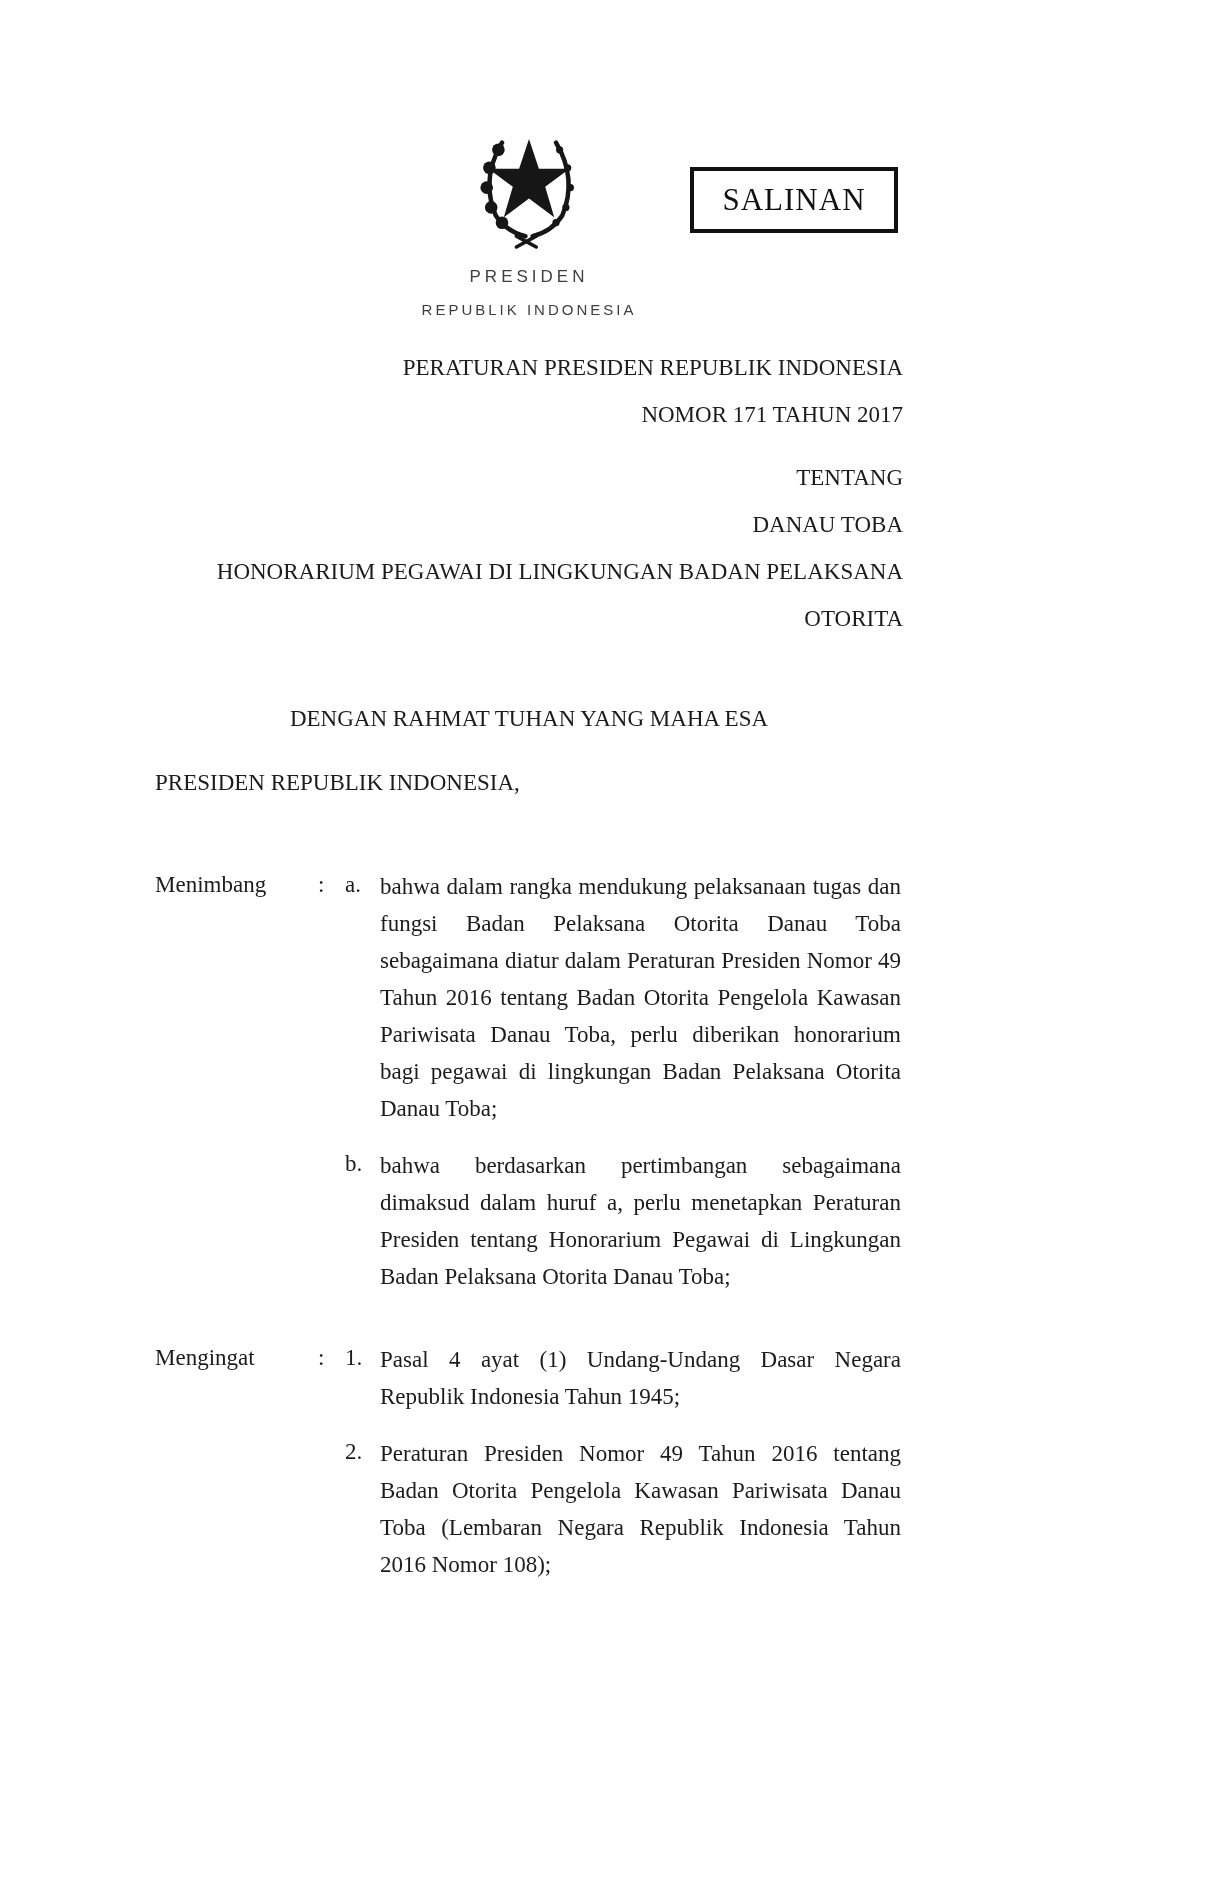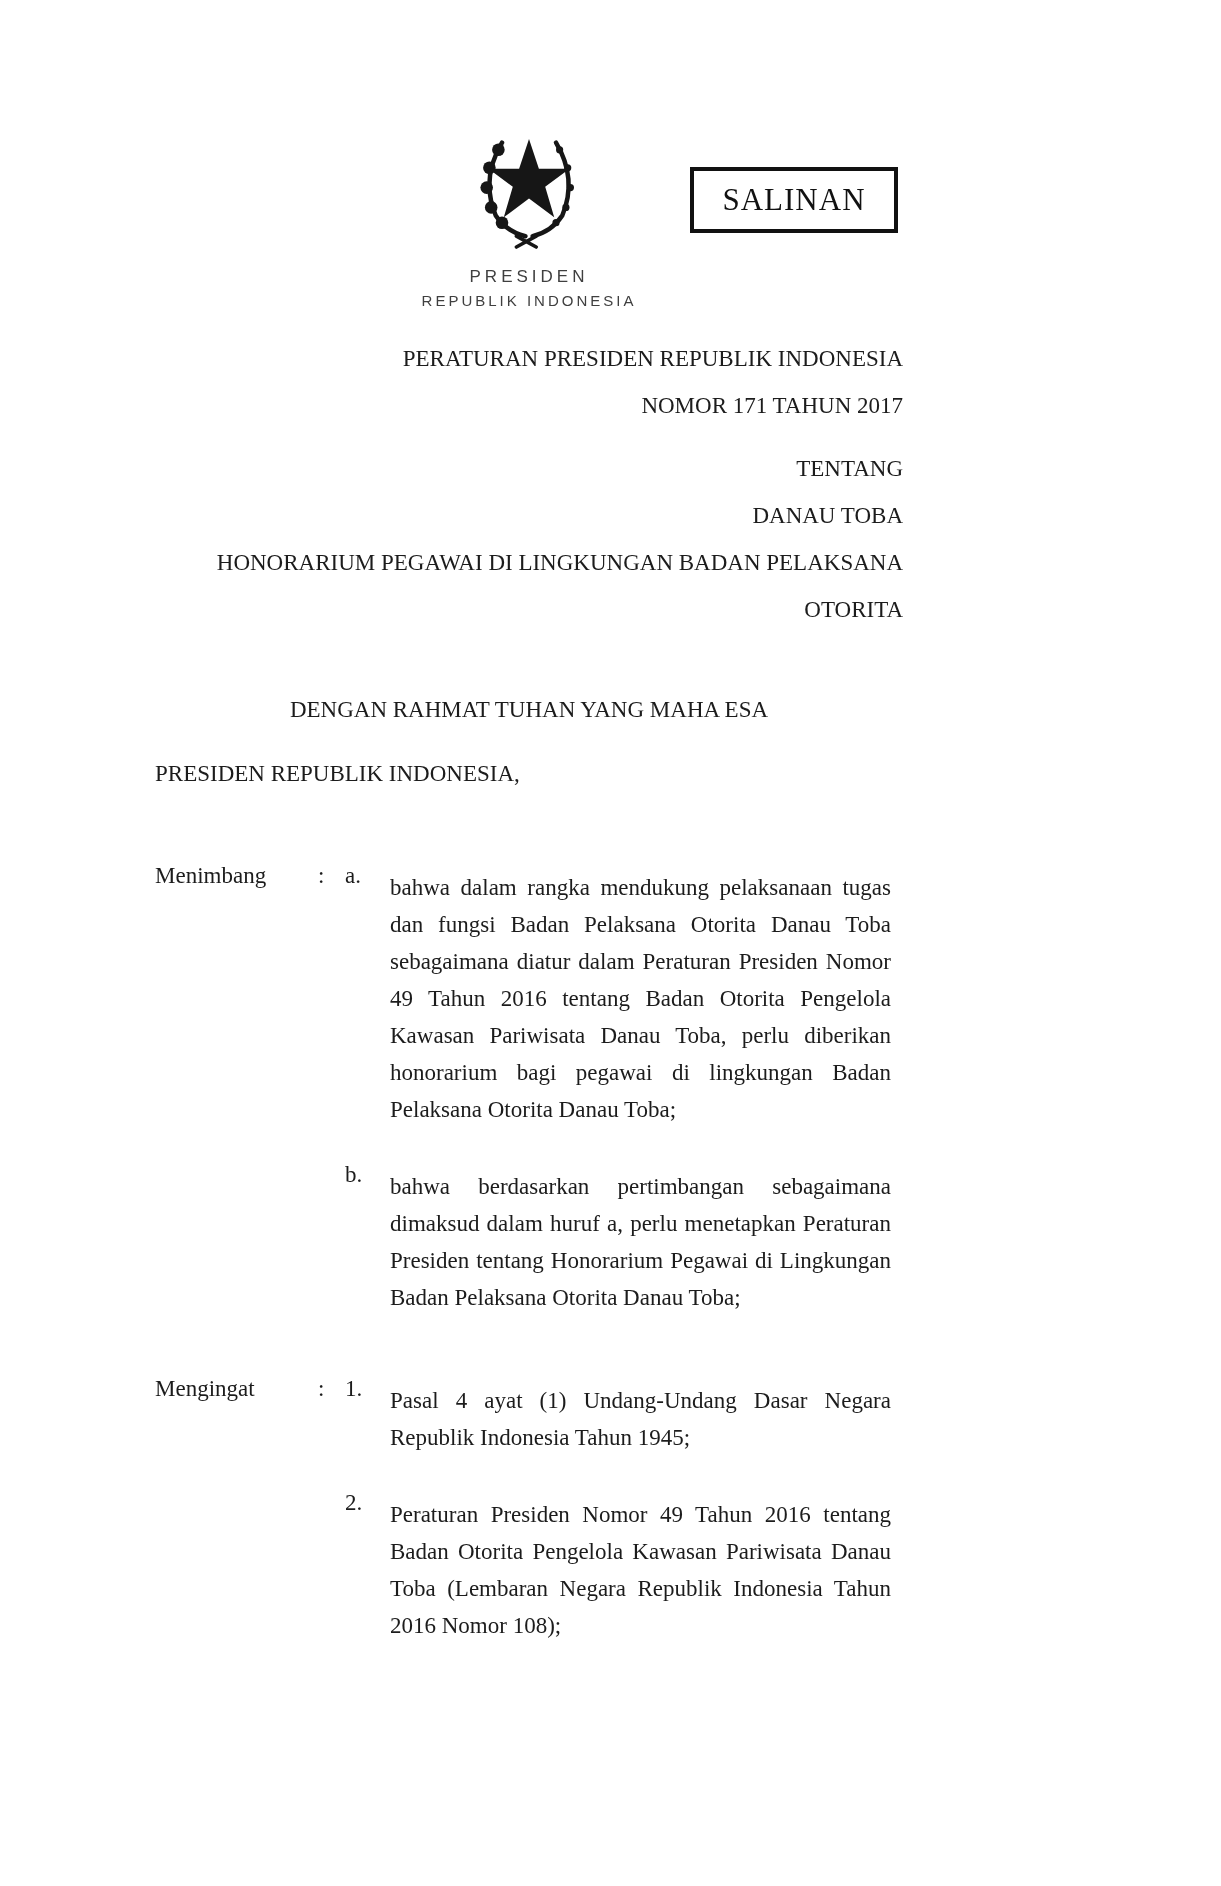"REPUBLIK INDONESIA" .letterhead .lh2 { margin-top: 5px -> 14px }
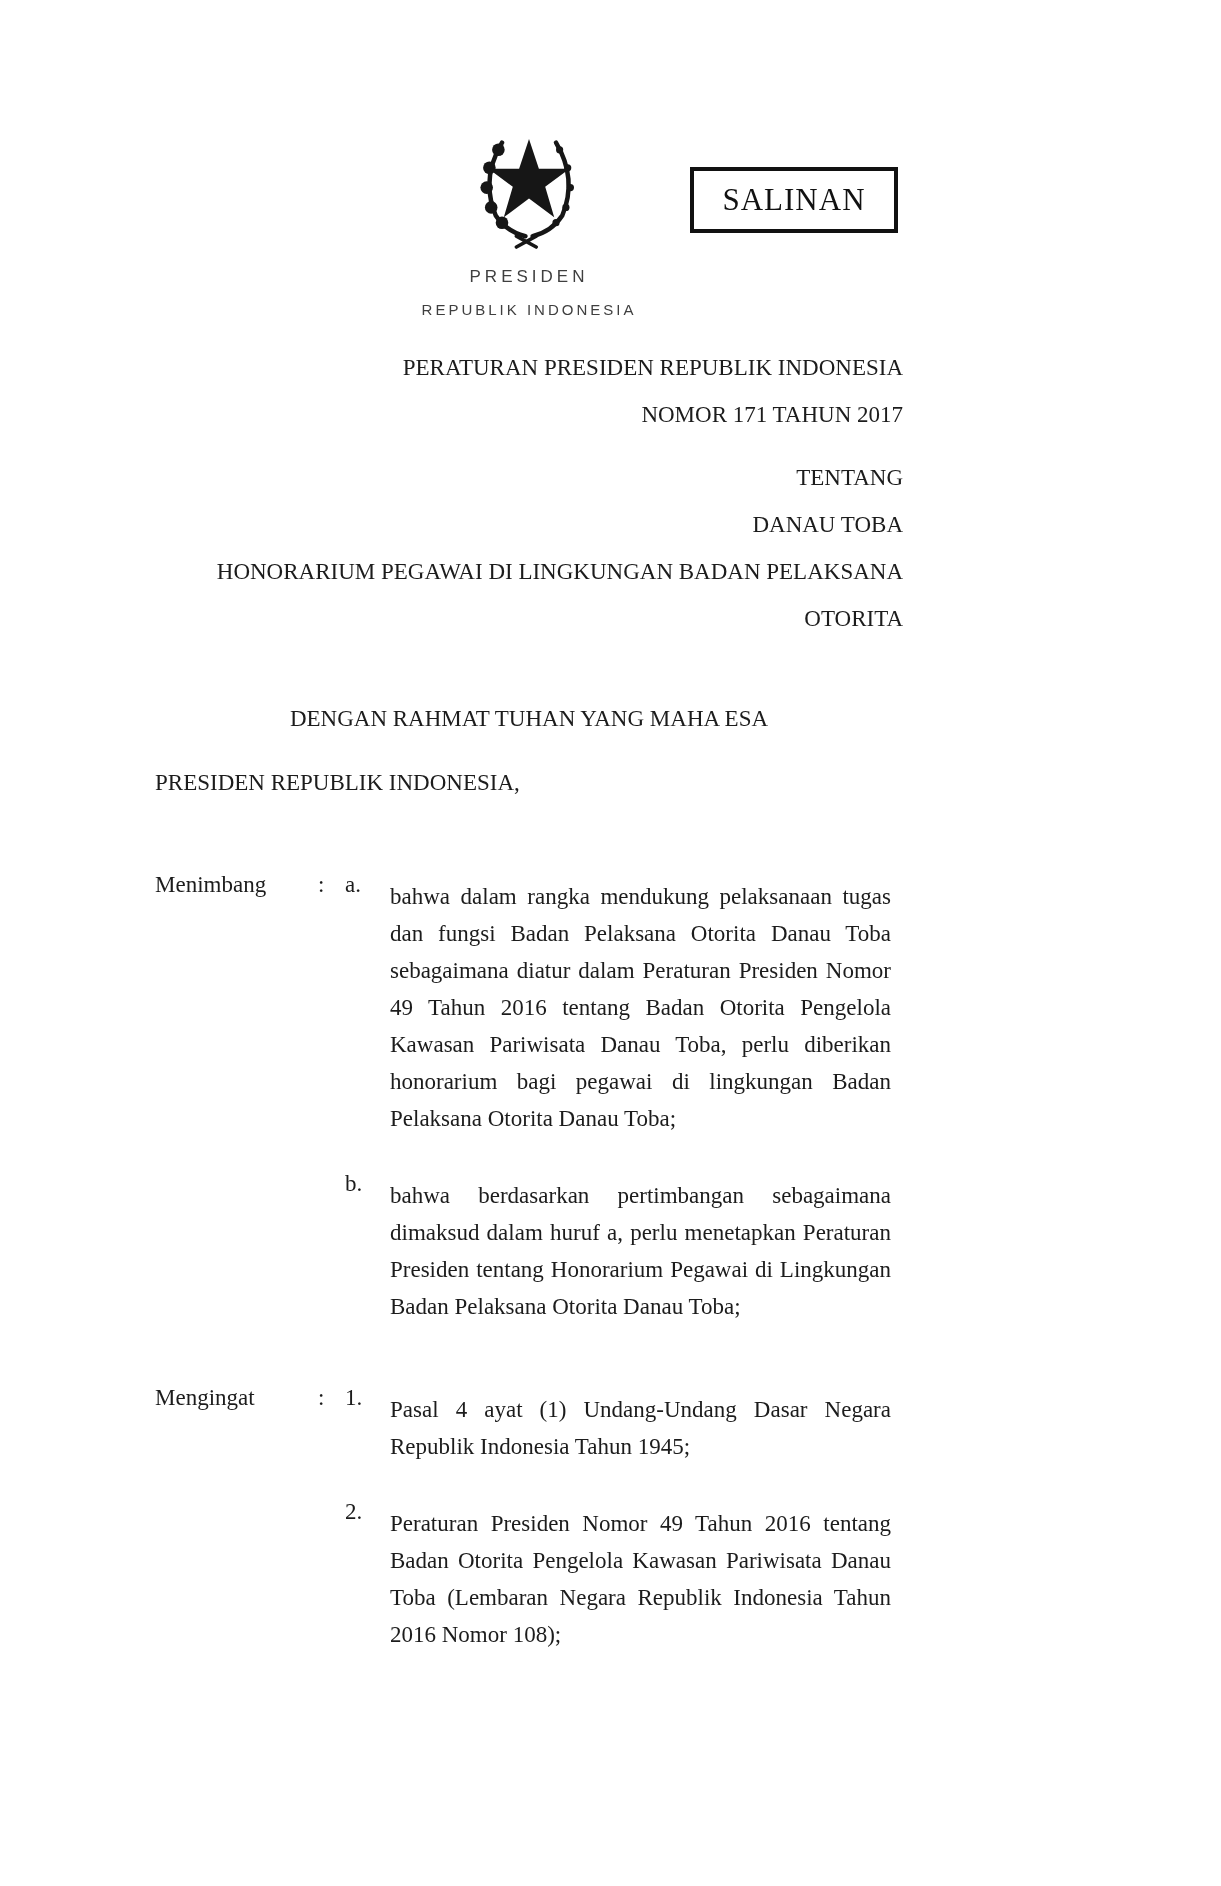"bahwa dalam rangka mendukung pelaksanaan" .clause-item p { margin: 12px -> 2px }
